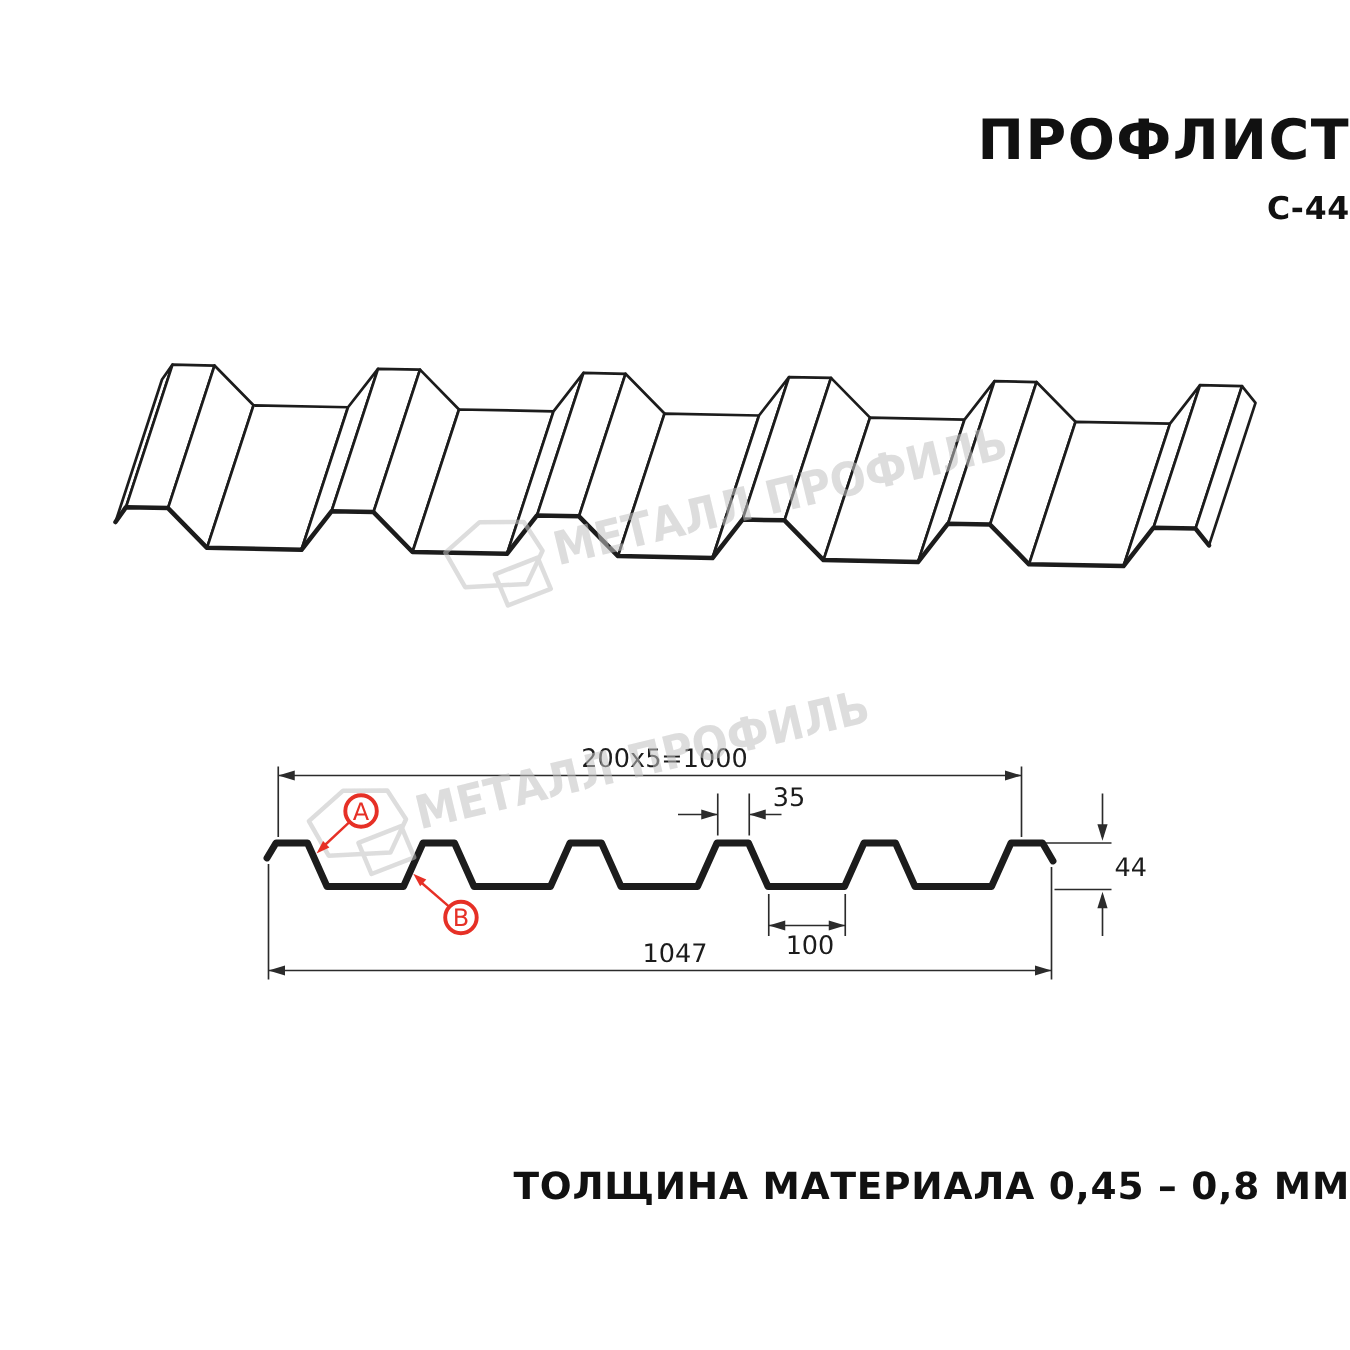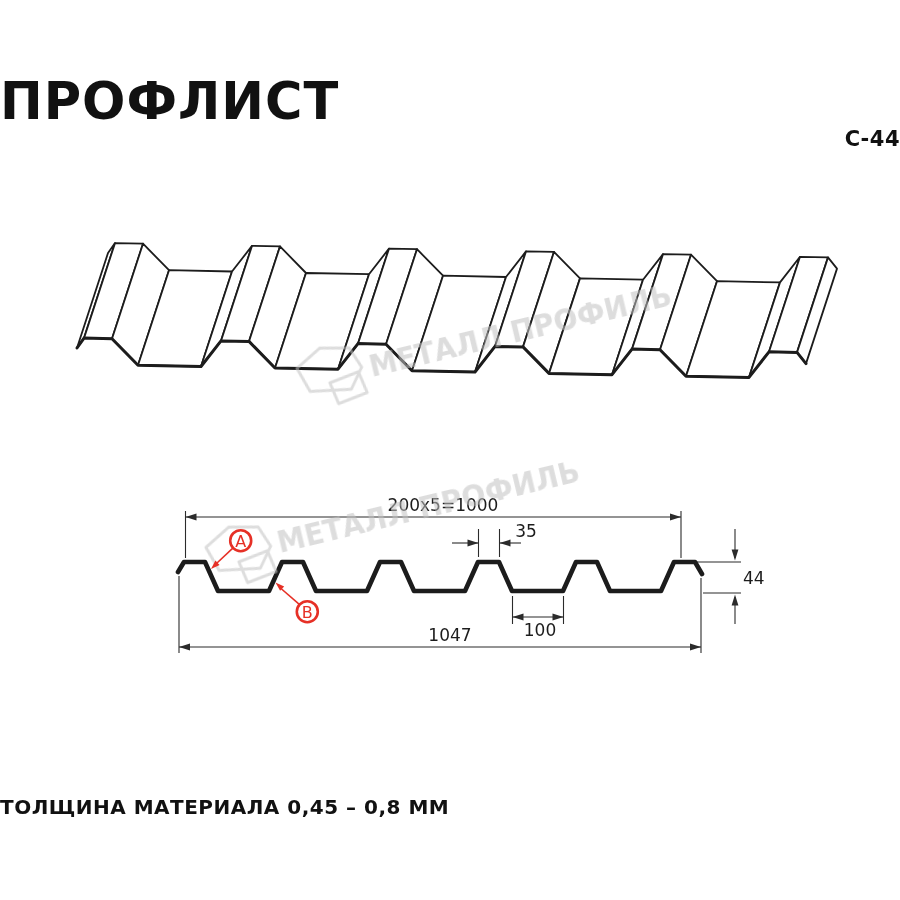"ПРОФЛИСТ" .title { font-size: 51px -> 37px; text-align: left -> right }
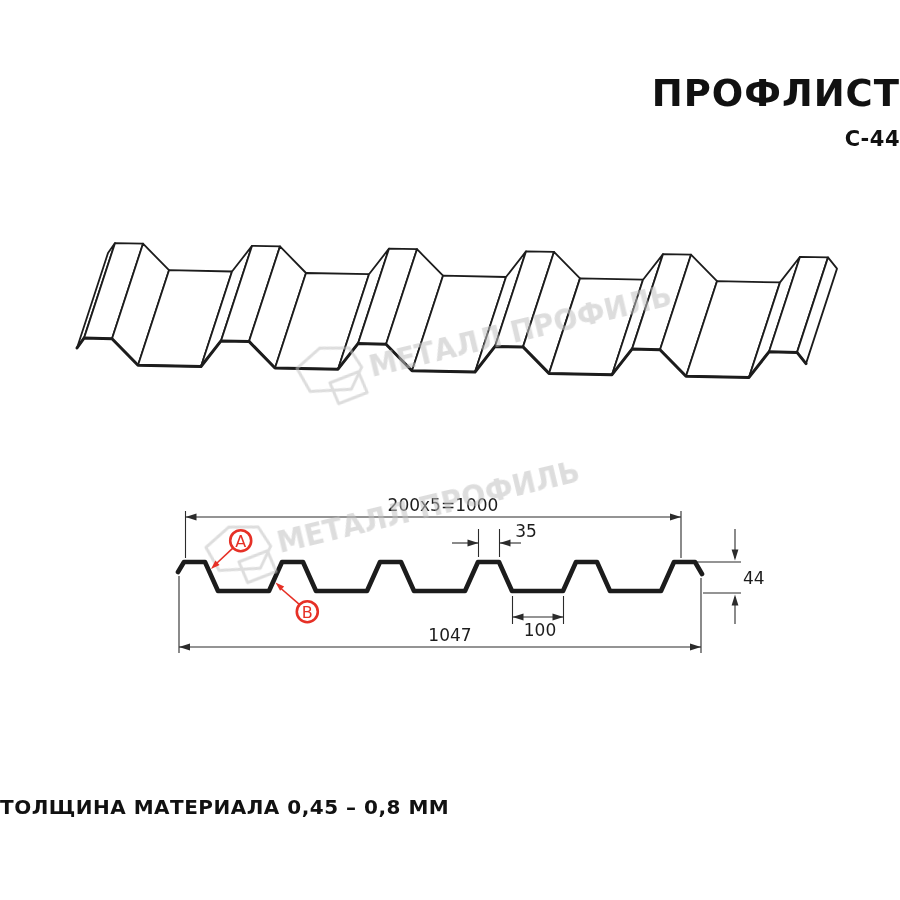"ТОЛЩИНА МАТЕРИАЛА 0,45 – 0,8" .footer-note { font-size: 20px -> 25px; text-align: left -> right; top: 795px -> 776px }
